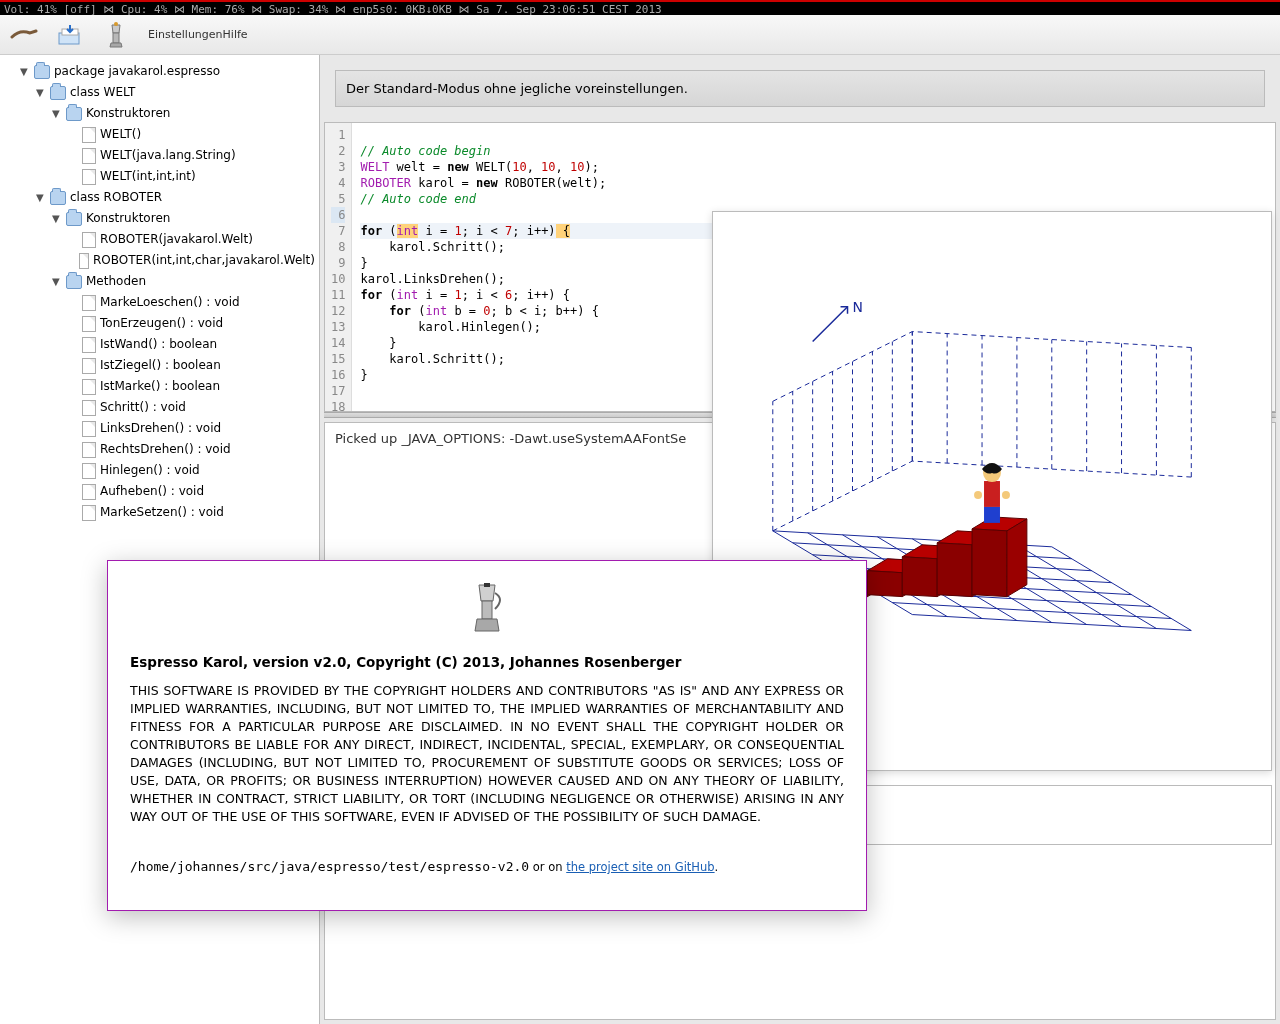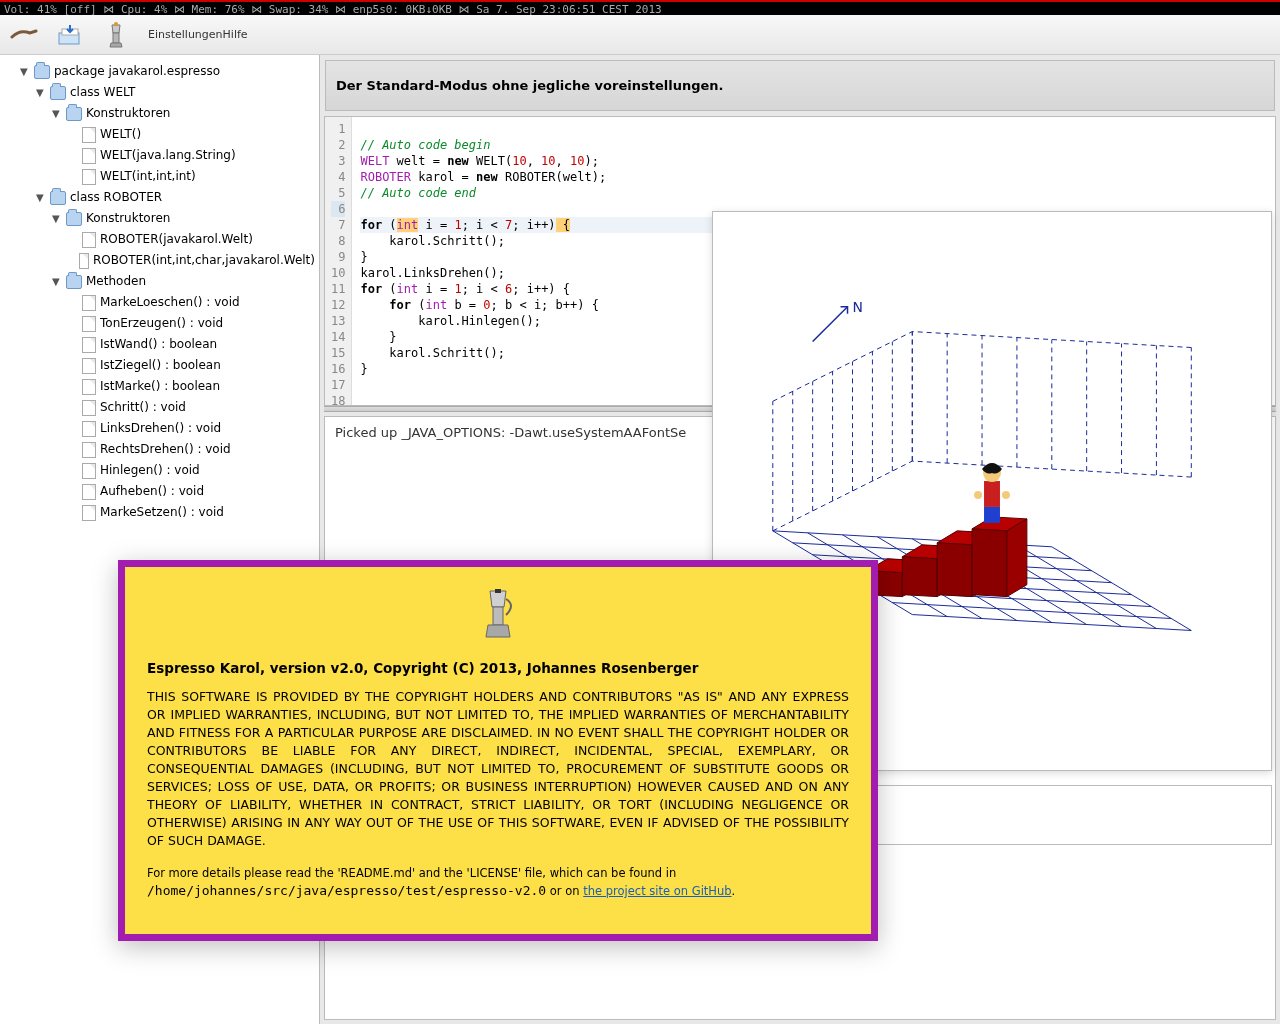"Der Standard-Modus ohne jegliche" .titleband { font-weight: bold -> normal; margin: 5px -> 15px; padding: 17px 10px -> 10px 10px }
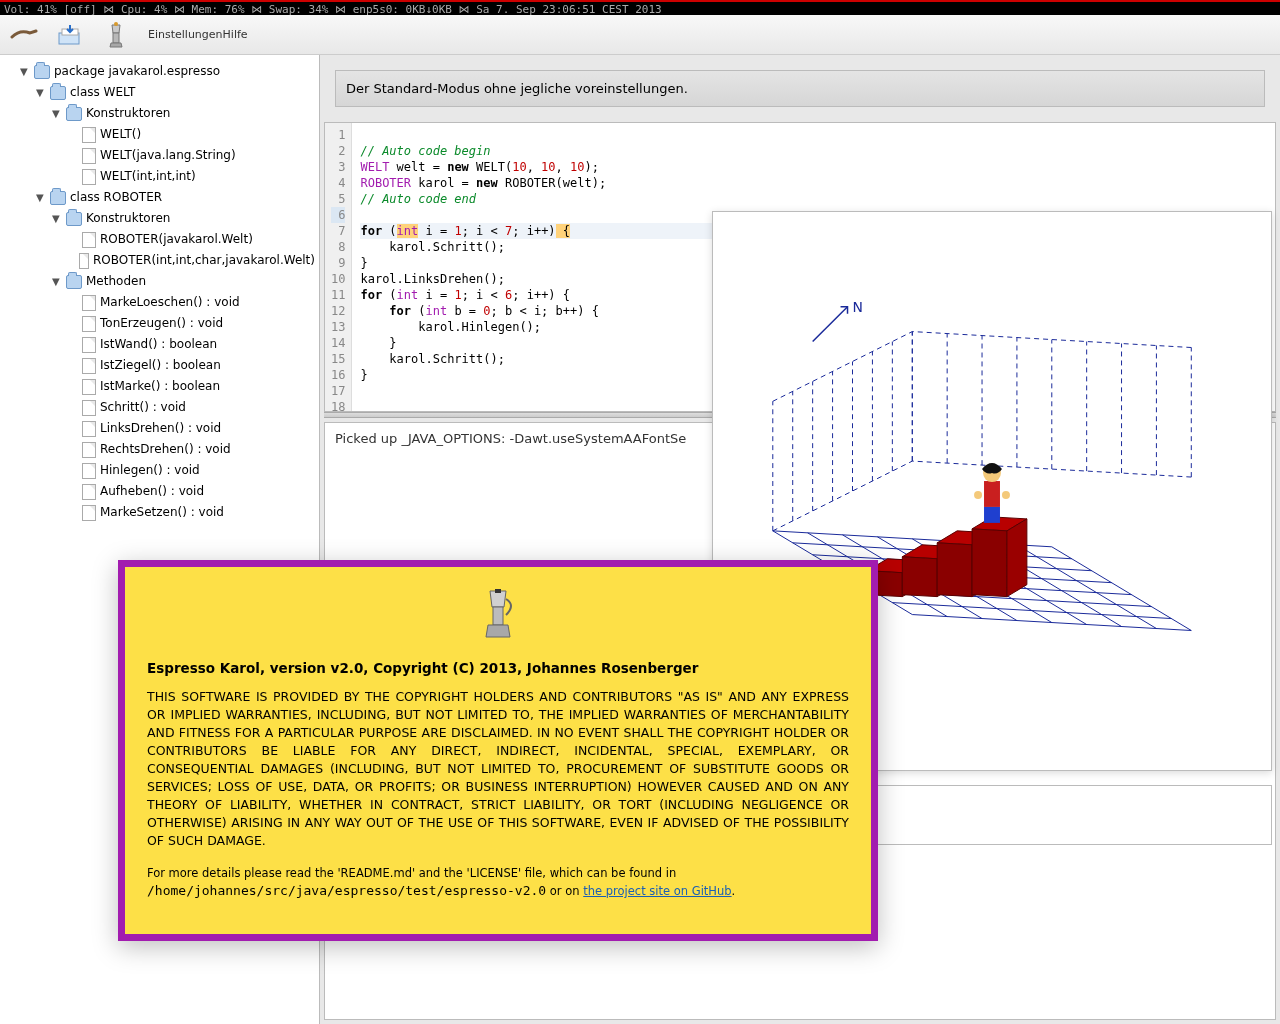"Espresso Karol, version v2.0, Copyright" .about { background: #fde047 -> #ffffff; border: 7px solid #a21caf -> 1px solid #a21caf; left: 118px -> 107px }
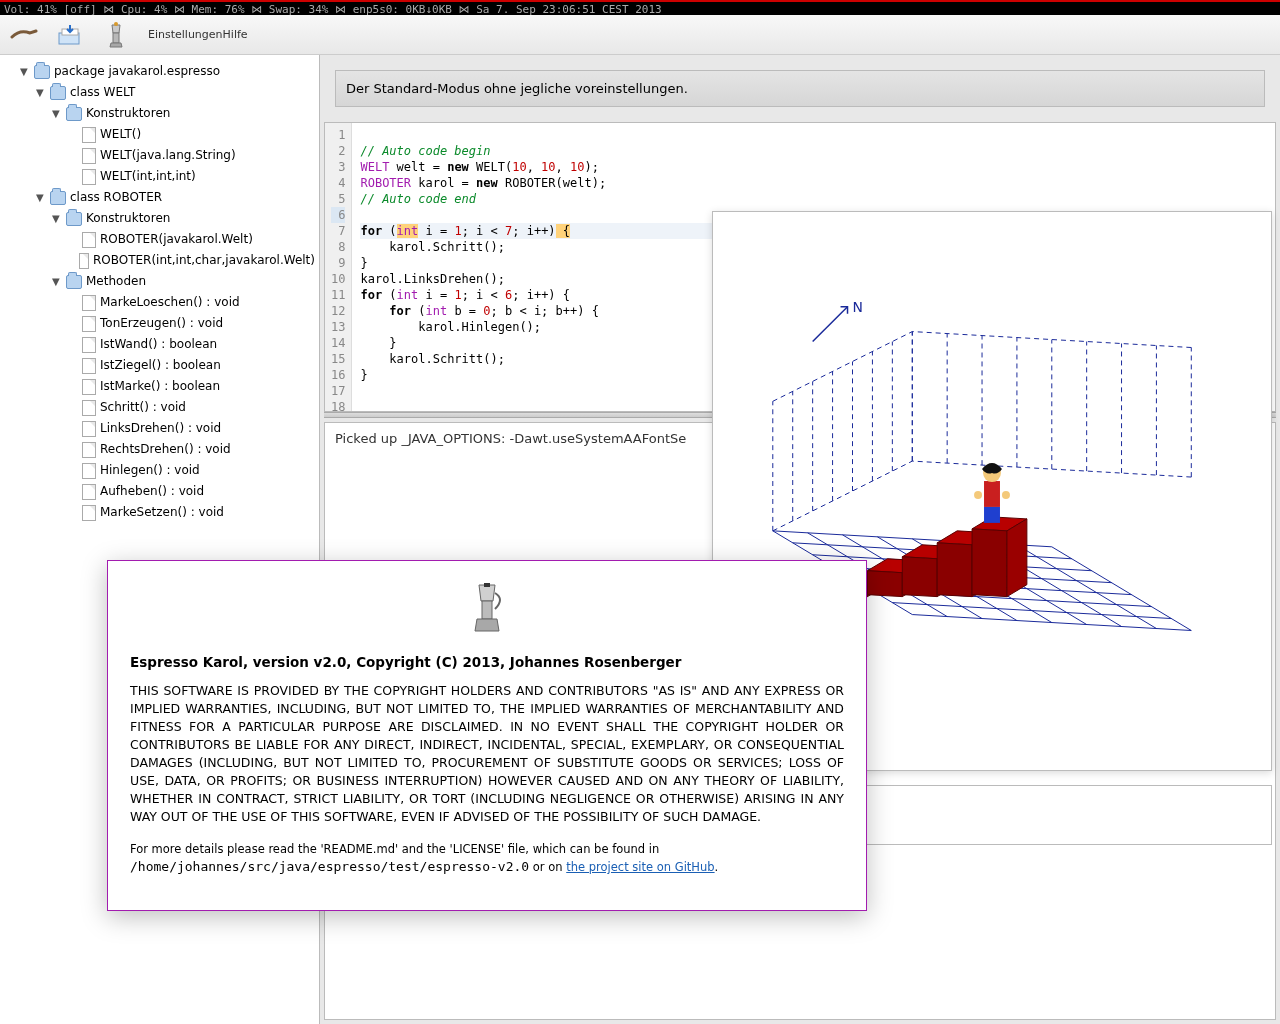"For more details please read" span { html: <span>For more details please read the 'README.md' and the 'LICENSE' file, which can be found in</span> -> none }
